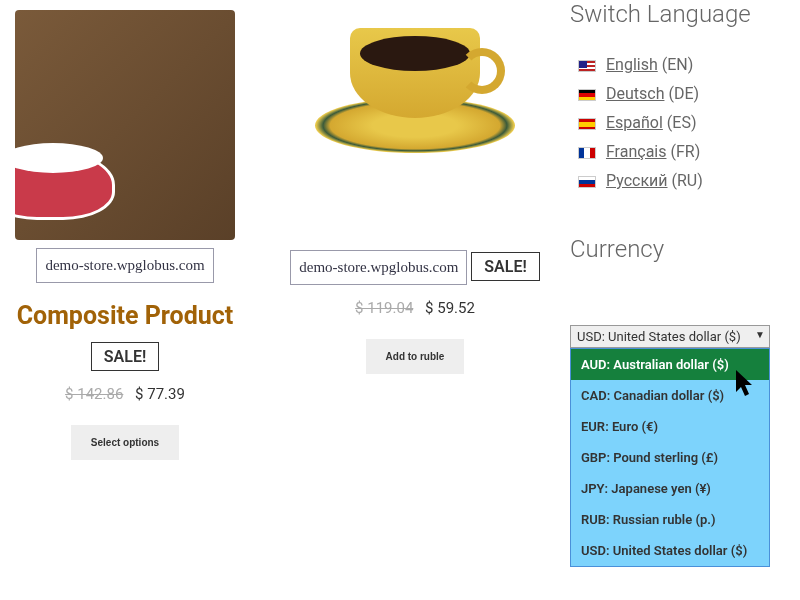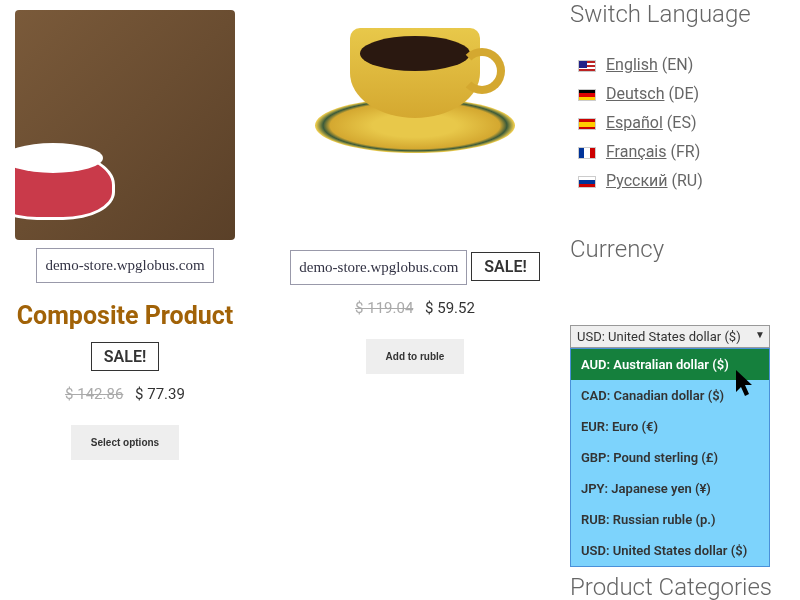"Product Categories" h3.cat-heading { html: <h3>Product Categories</h3> -> none }
